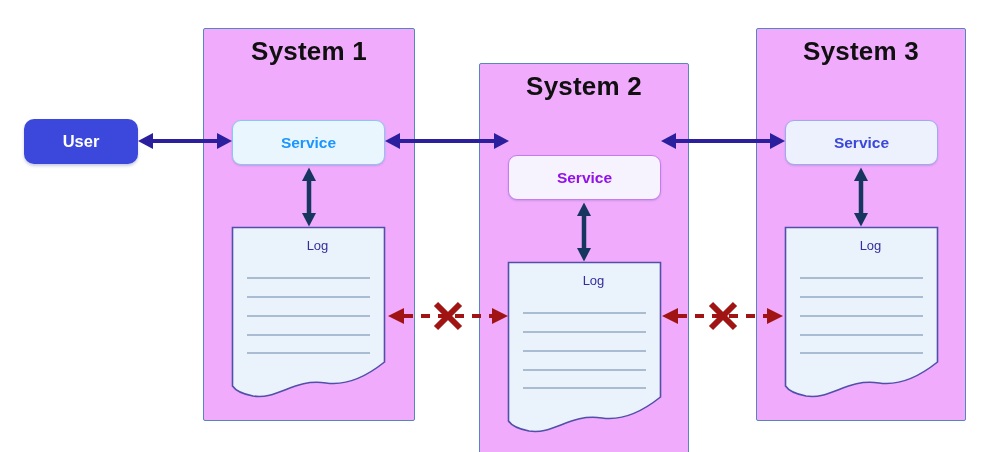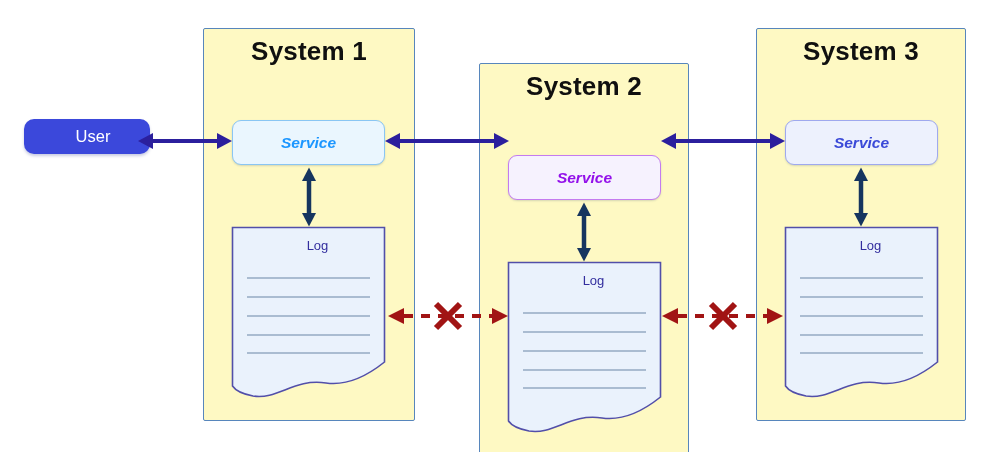"System 1" .panel { background: #fef9c3 -> #f0abfc }
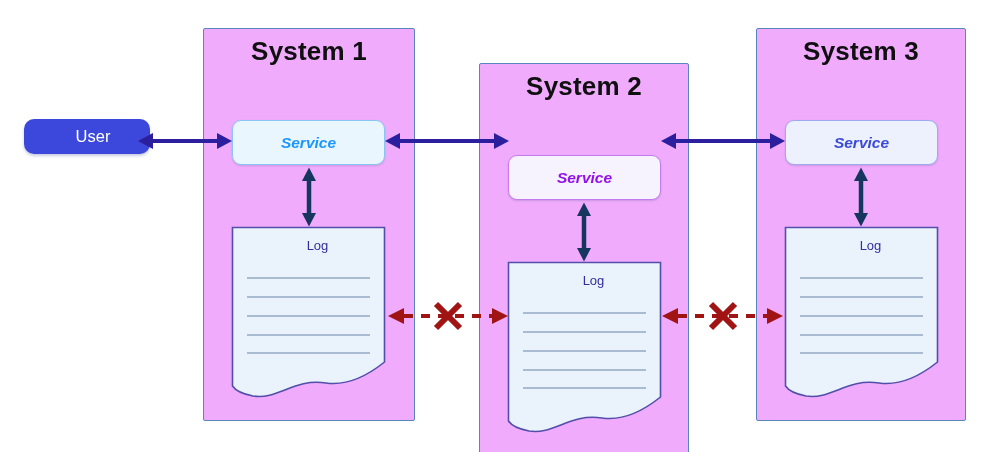"User" .user-node { font-weight: normal -> bold; height: 35px -> 45px; padding-left: 12px -> none }
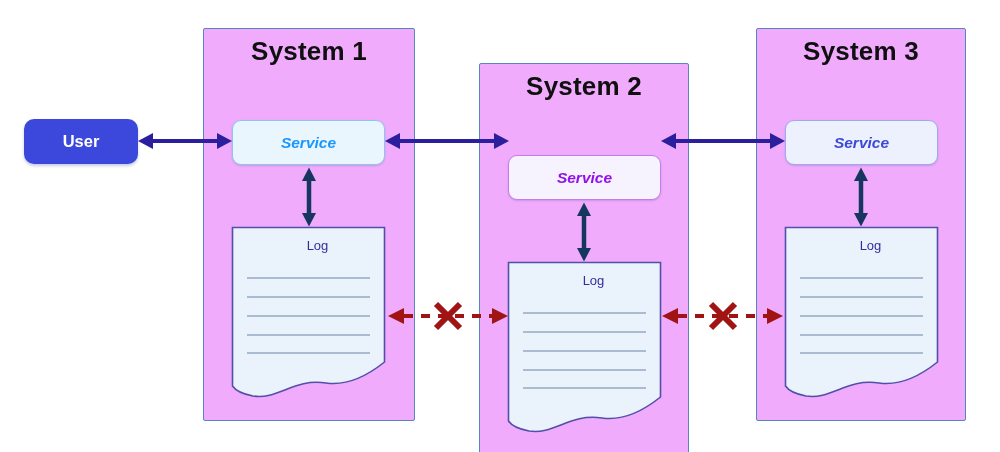"Service" .service { font-style: italic -> none }
